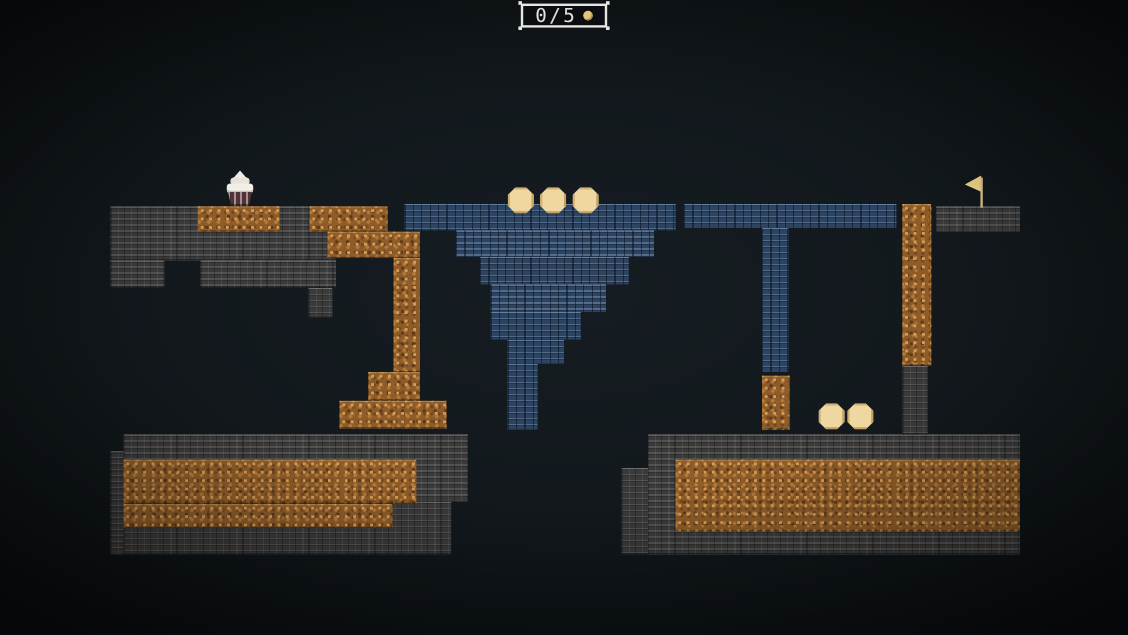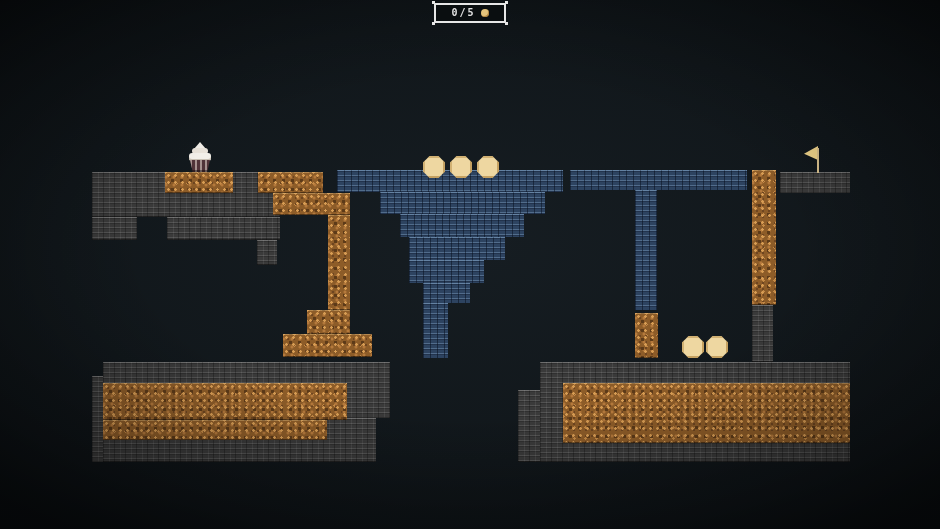"0/5" .hud .count { font-size: 10px -> 16px; font-weight: bold -> normal }
